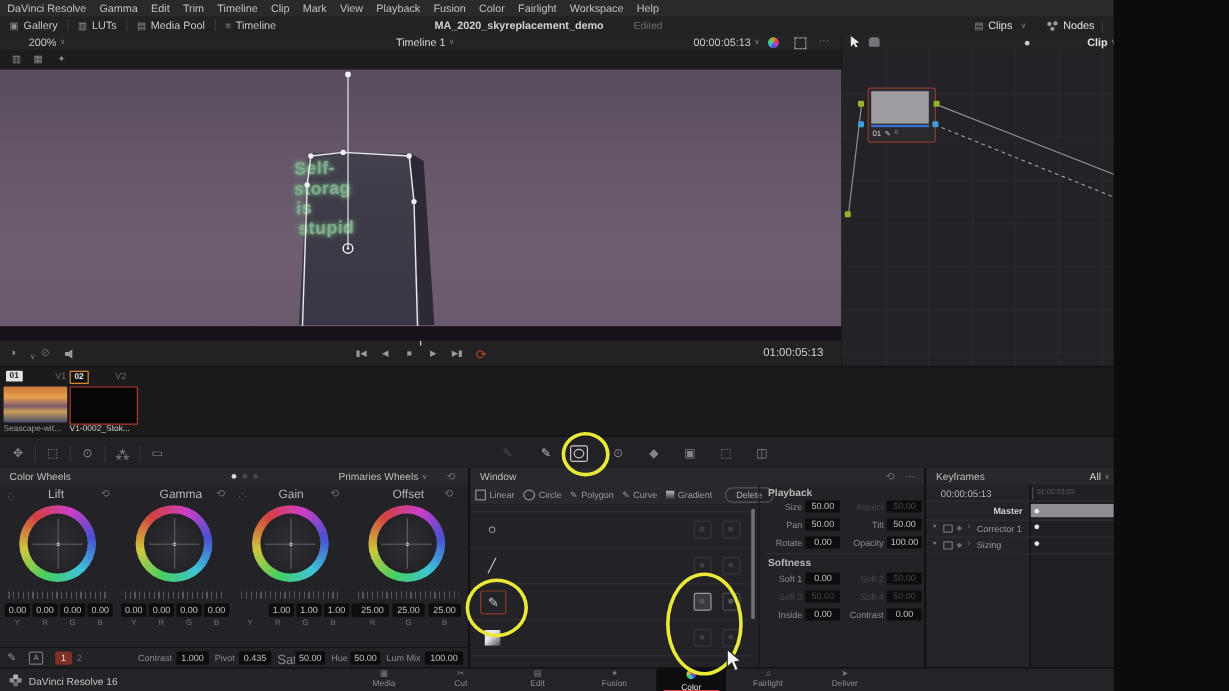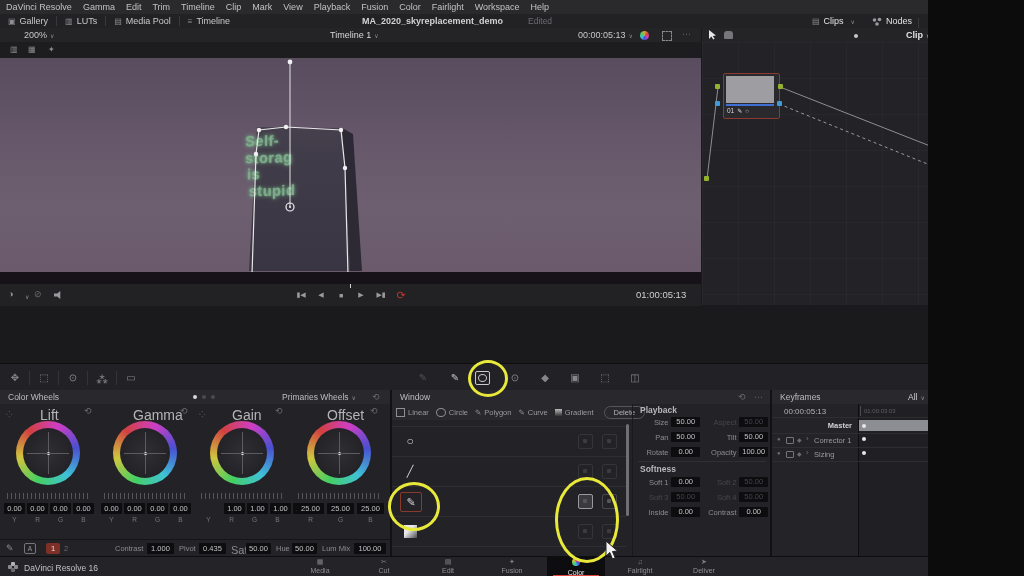"V1" div.abs { html: none -> <div> <span>01</span> <span>V1</span> <div></div> <span>Seascape-wit...</span> <span>02</span> <span>V2</span> <div></div> <span>V1-0002_Stok...</span> </div> }
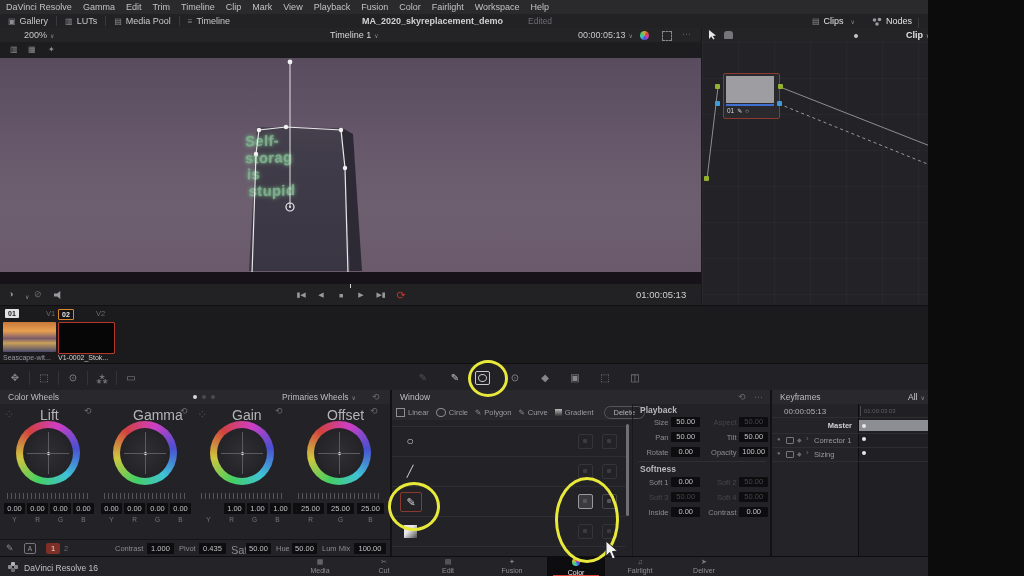"Lift" .wlabel { font-size: 14px -> 10px }
